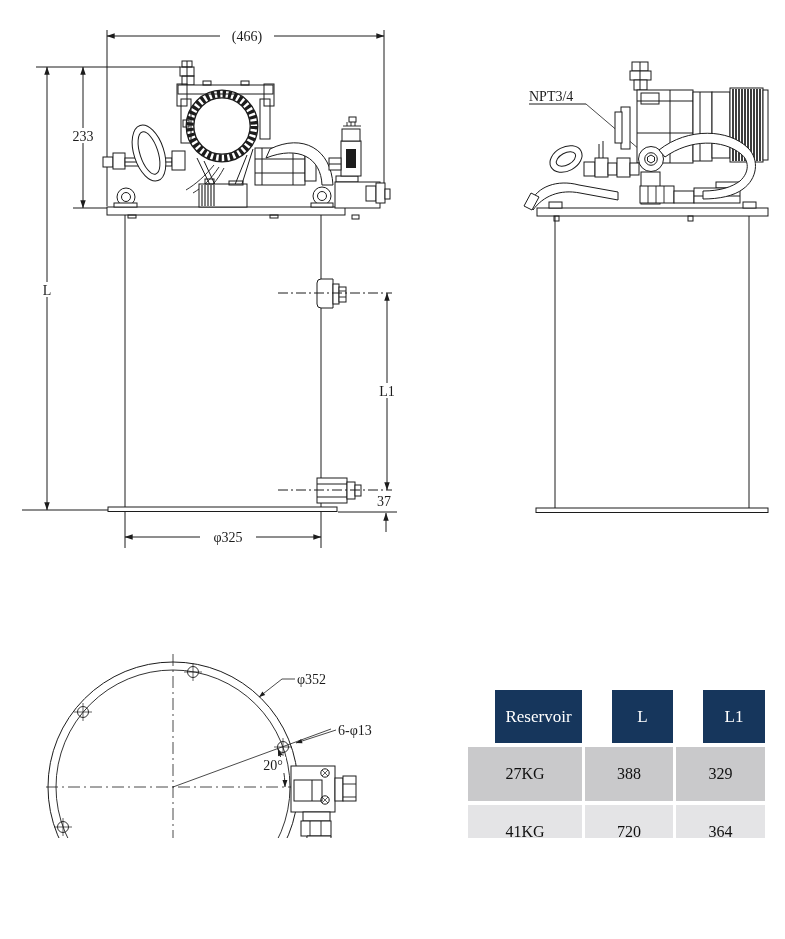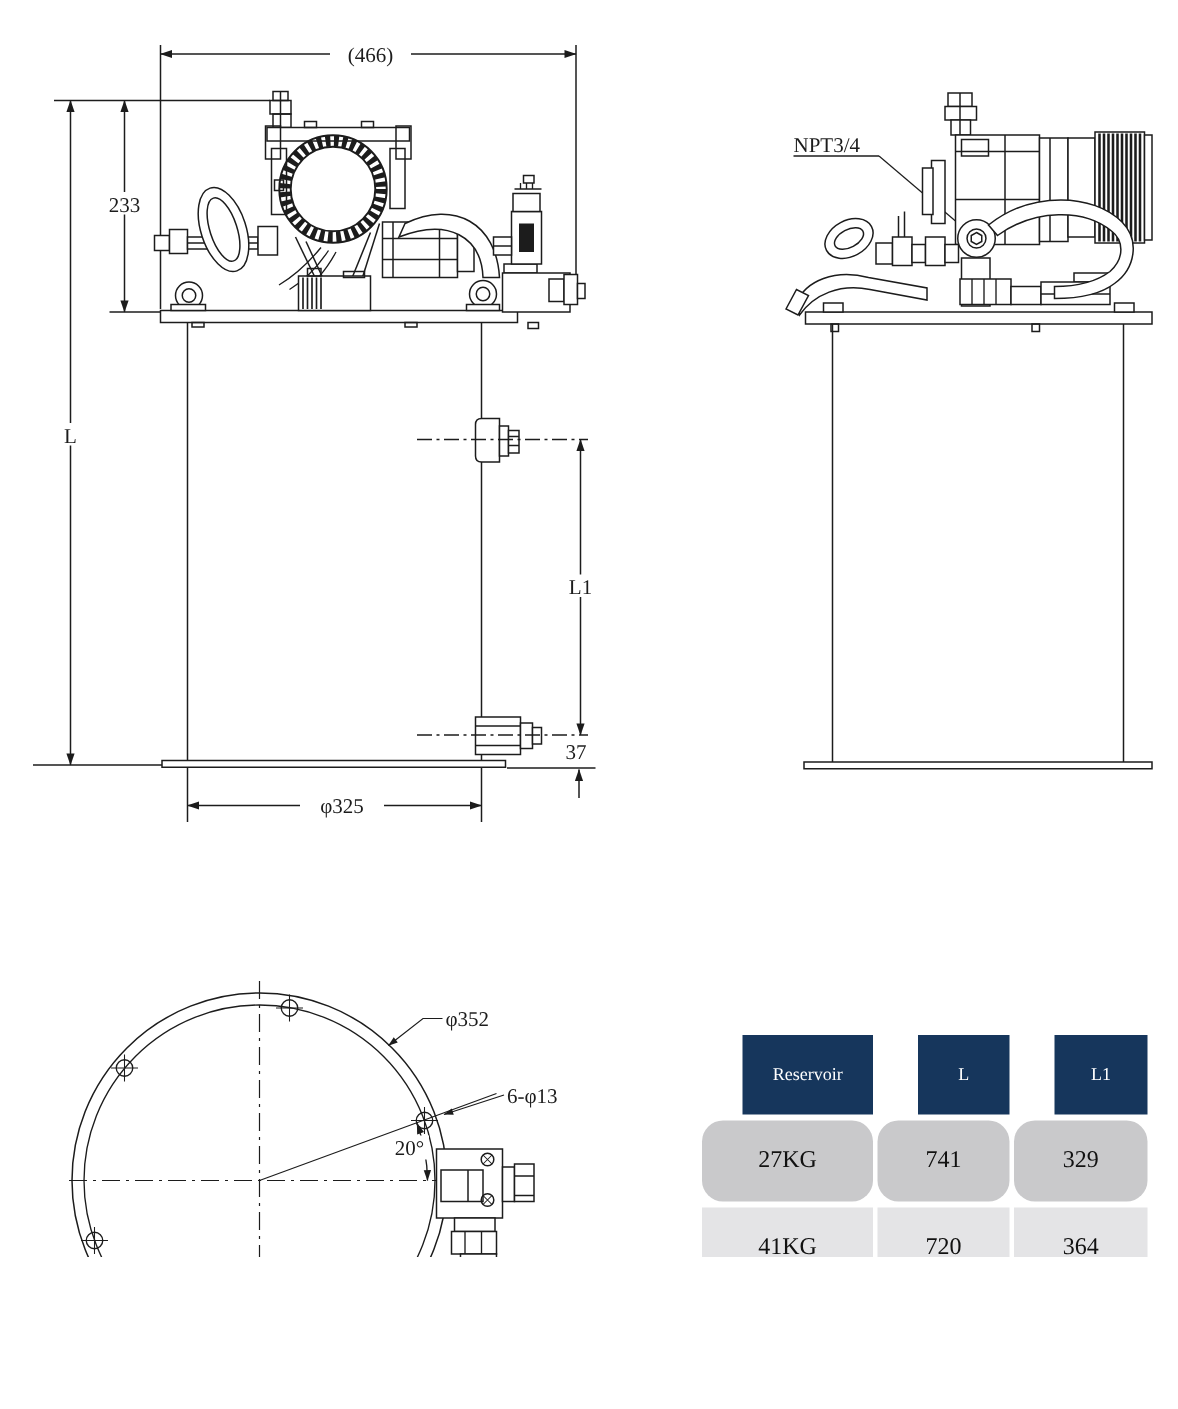"Reservoir" .spec-table .th { font-size: 12px -> 17px }
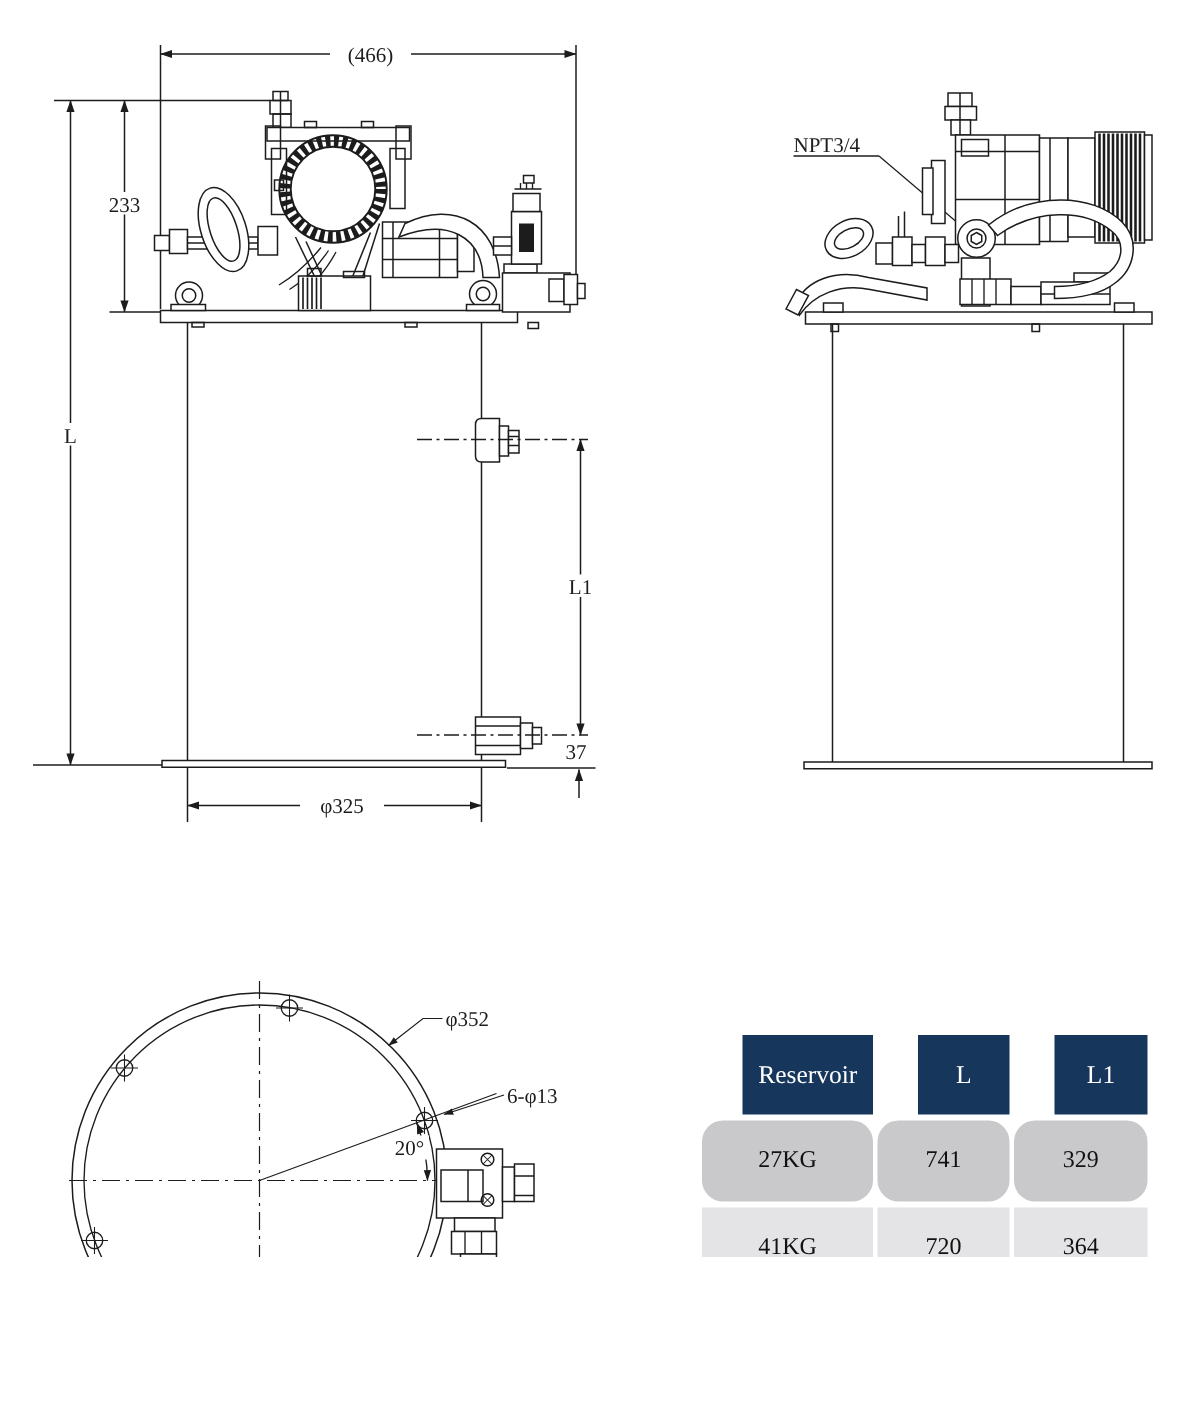"27KG" .spec-table .r1 { border-radius: 14px -> none }
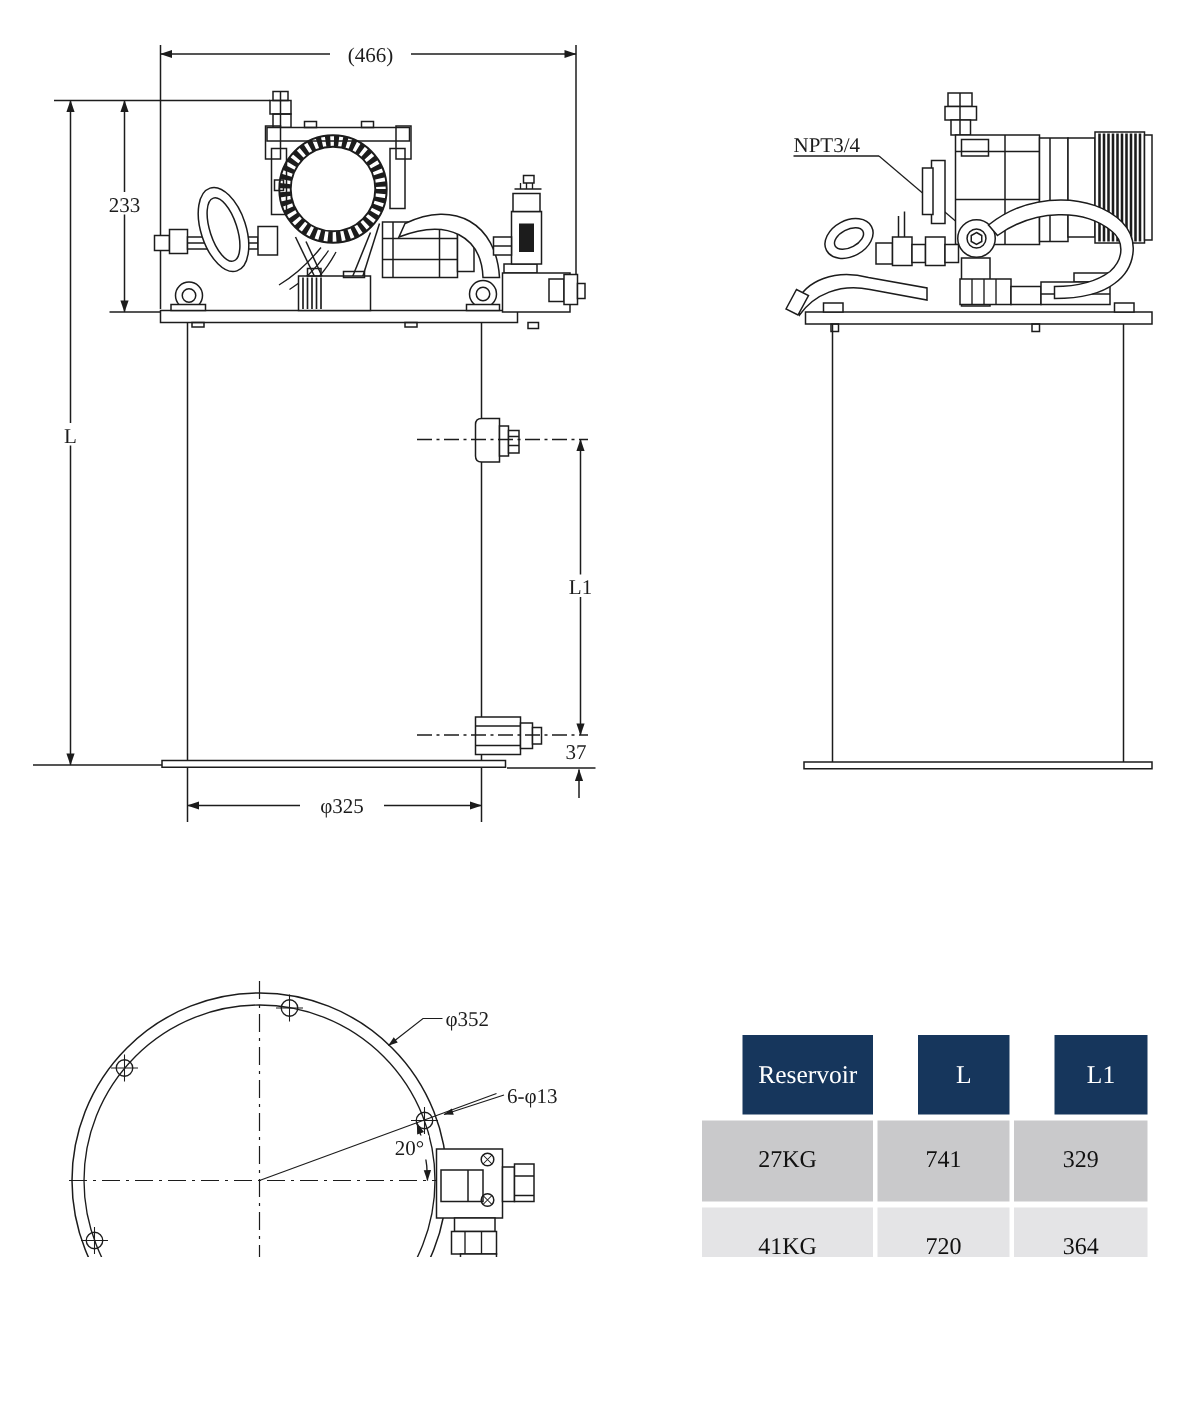"741" div.cell { text: 741 -> 388 }
